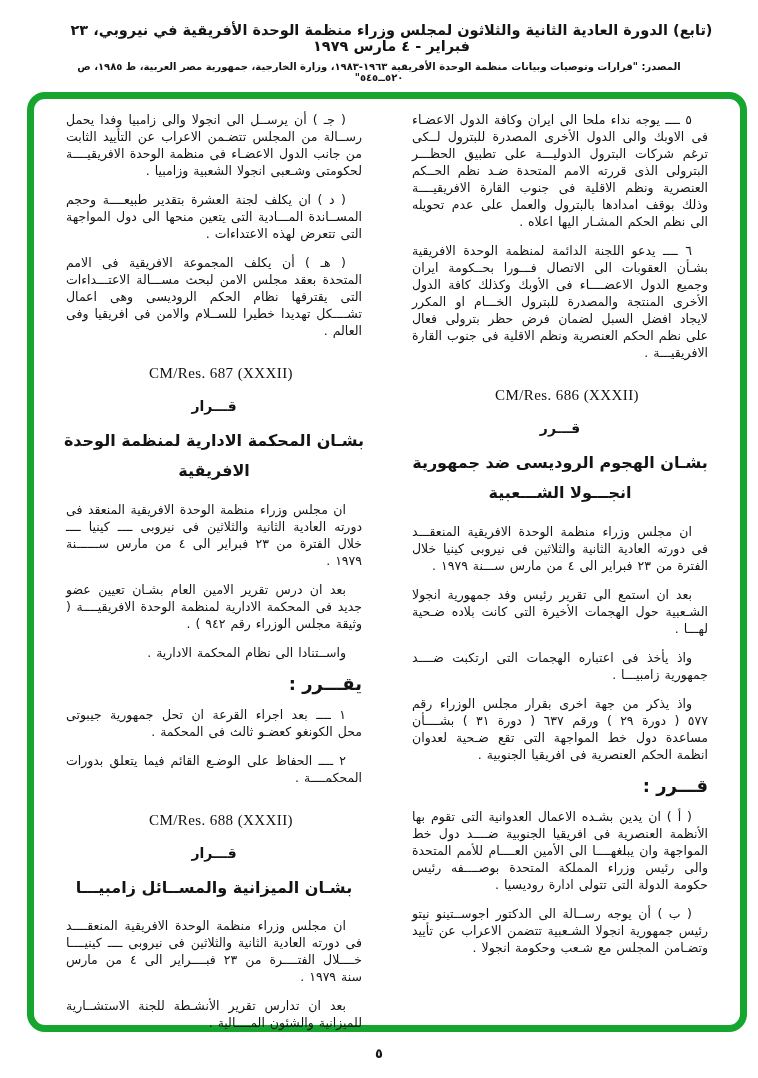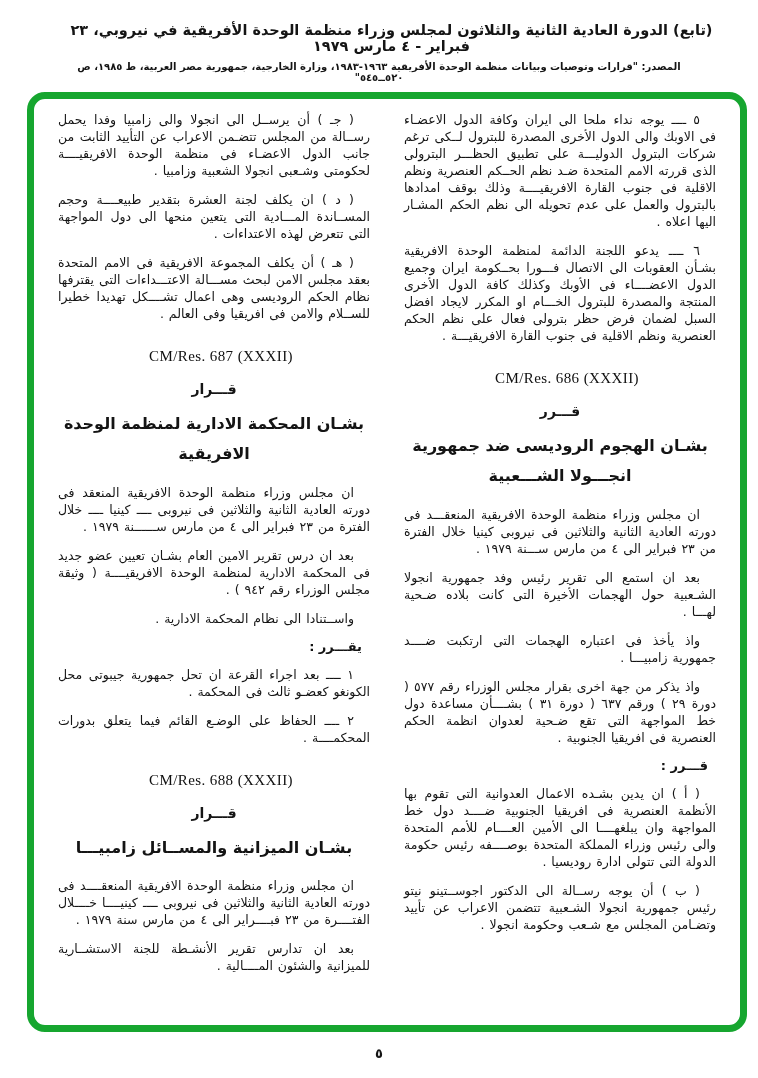"( جـ ) أن يرســل" p.body { margin: 0 8px 12px -> 0 16px 12px }
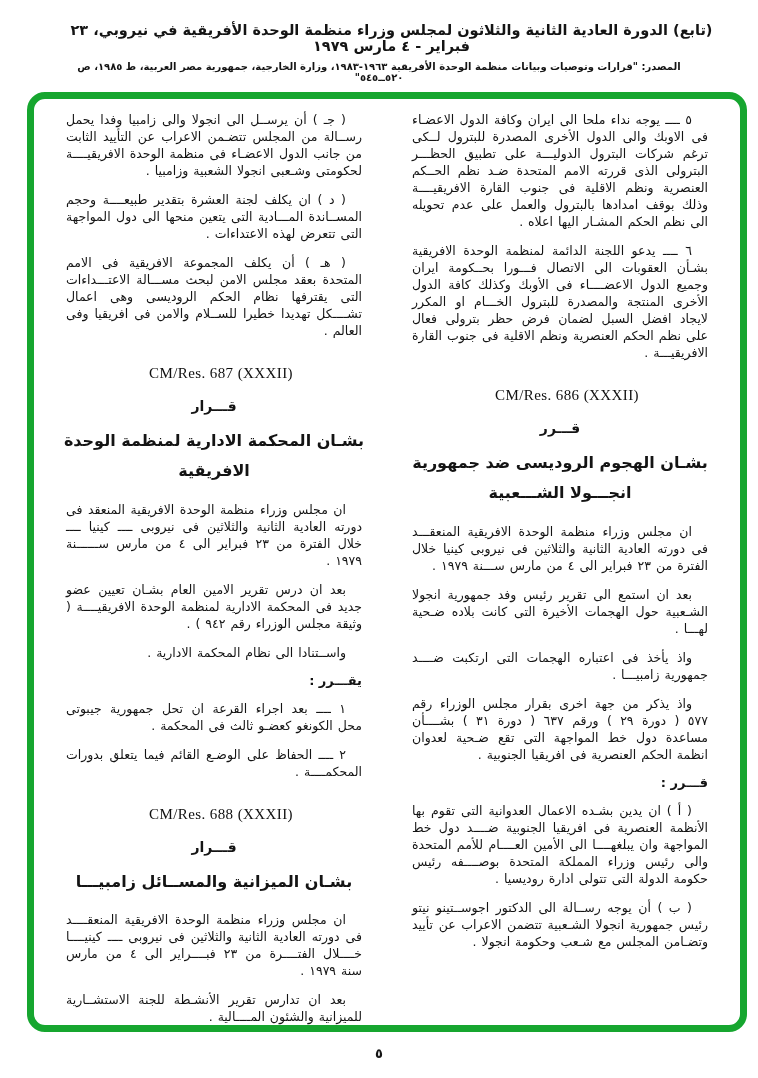"يقـــرر :" .decides { font-size: 13px -> 18px }
